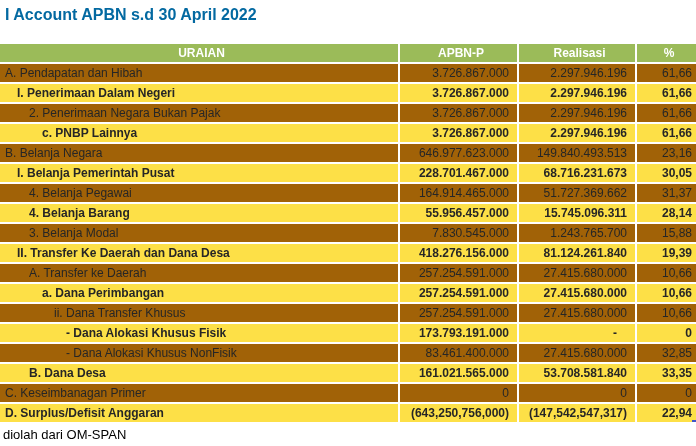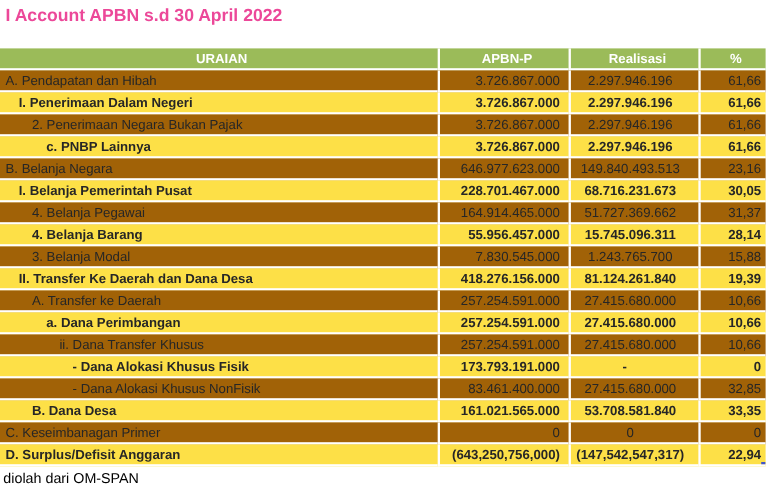"I Account APBN s.d 30" .title { color: #ec4899 -> #0369a1 }
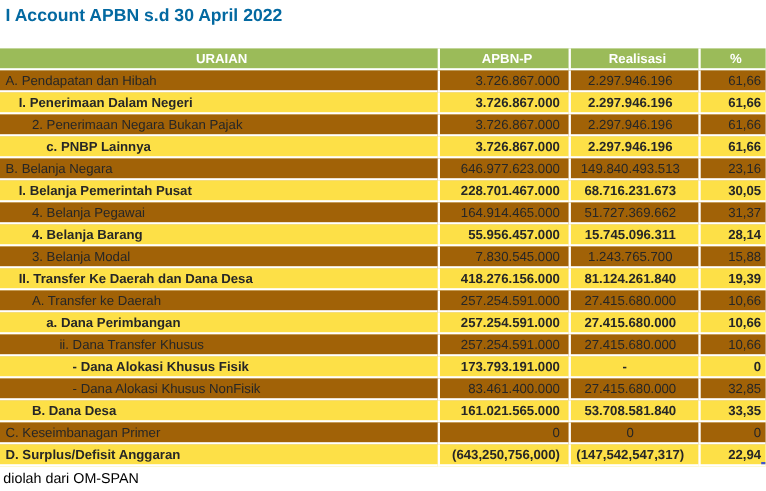"2.297.946.196" .c-real { text-align: center -> right }
